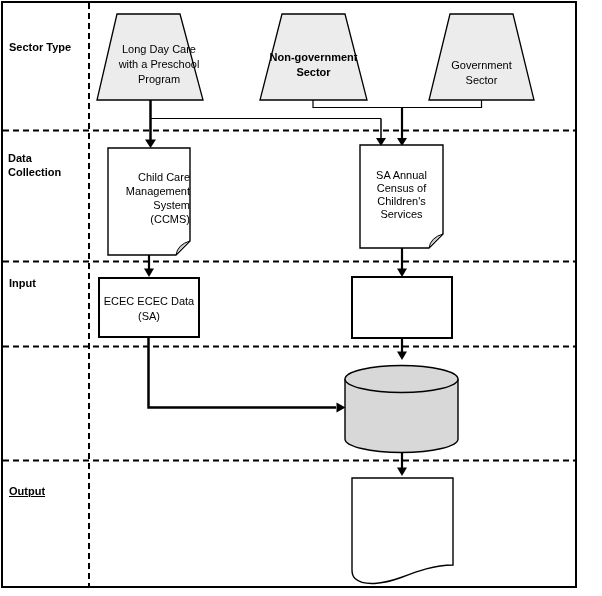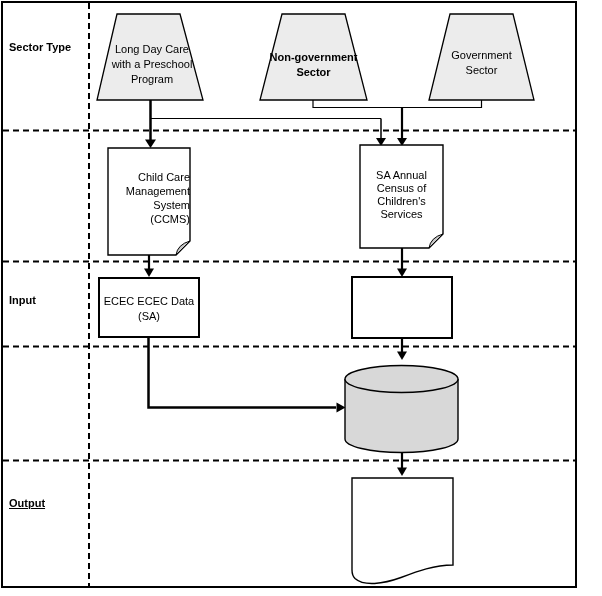"Long Day Care" div.txt { left: 99px -> 106px }
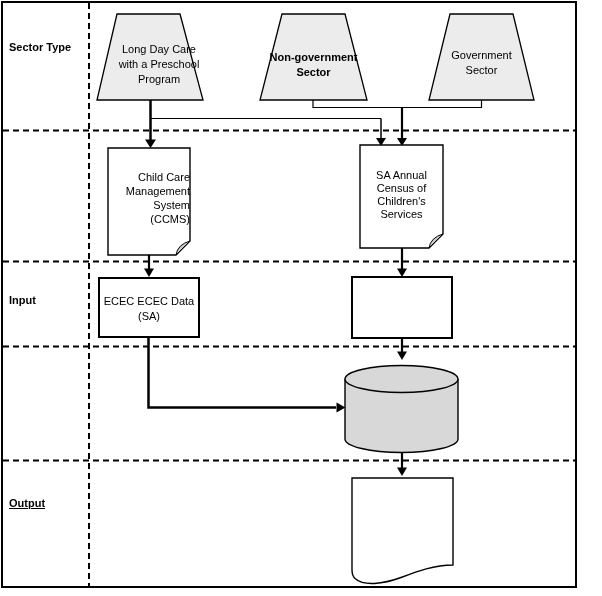"Government" div.txt { top: 48px -> 58px }
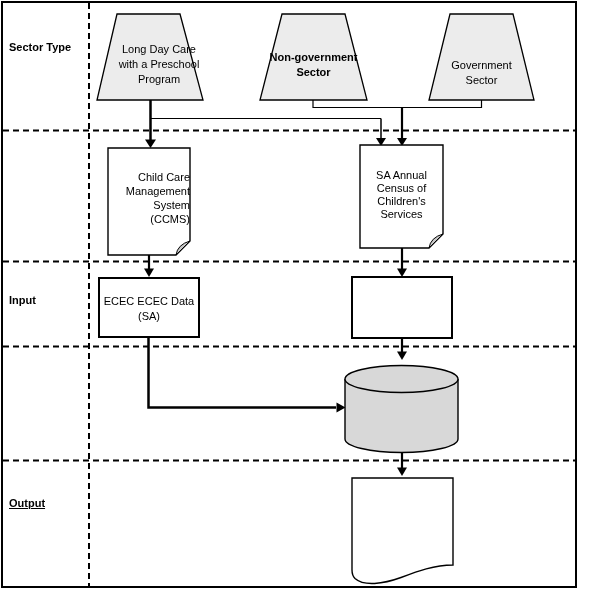"Data Collection" div.rowlabel { html: none -> <div>Data Collection</div> }
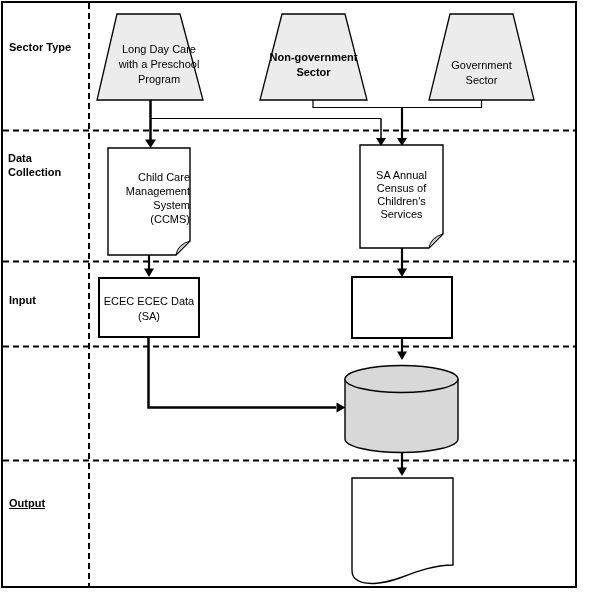"Input" div.rowlabel { top: 293px -> 276px }
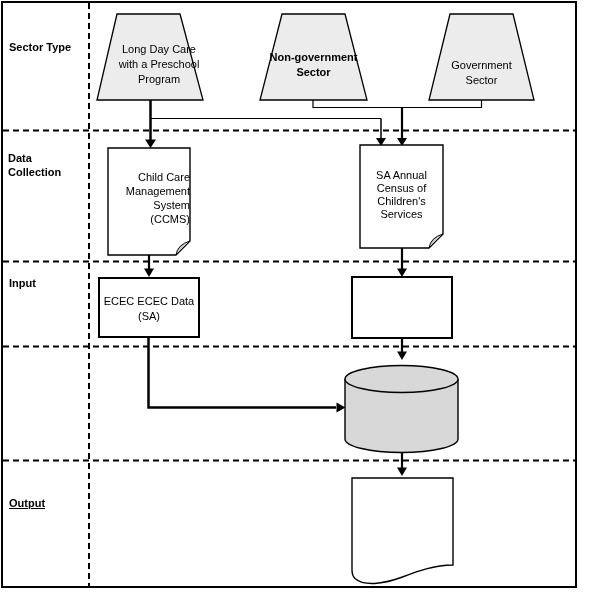"Output" div.rowlabel { top: 496px -> 484px }
